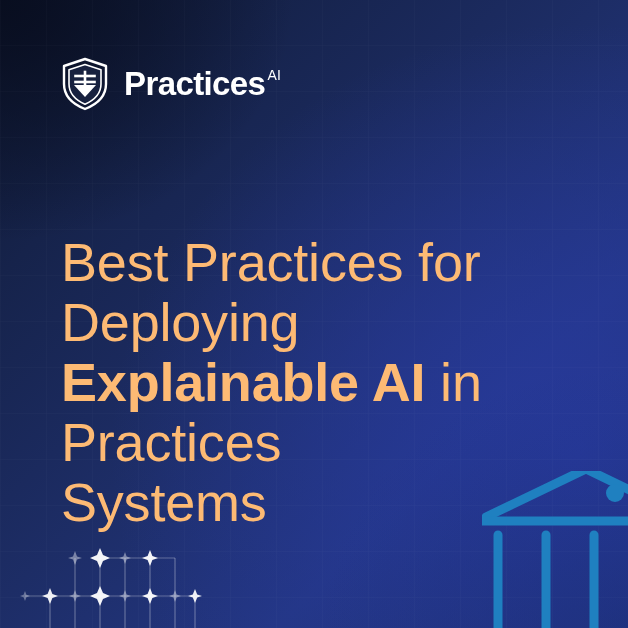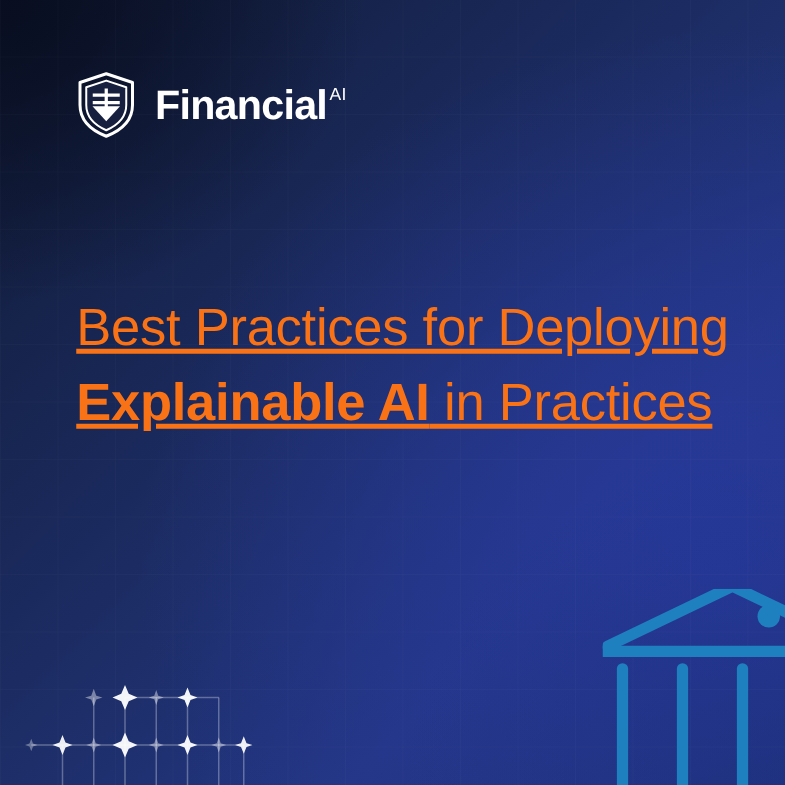"Financial" span.wordmark { text: Financial -> Practices }
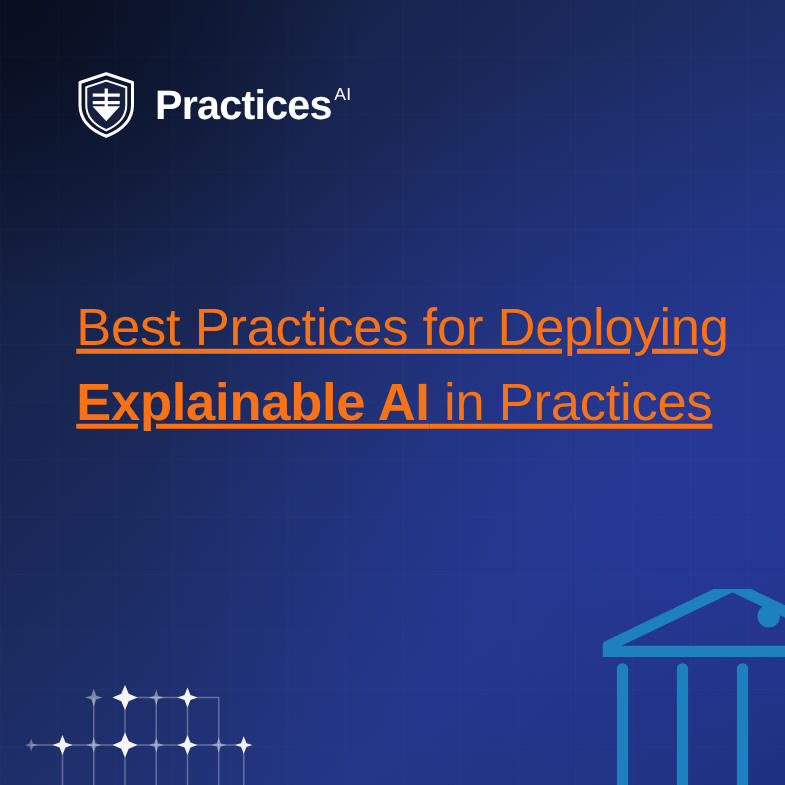"Best Practices for Deploying" .headline { color: #f97316 -> #fdba74; font-size: 42px -> 54px; text-decoration: underline -> none }
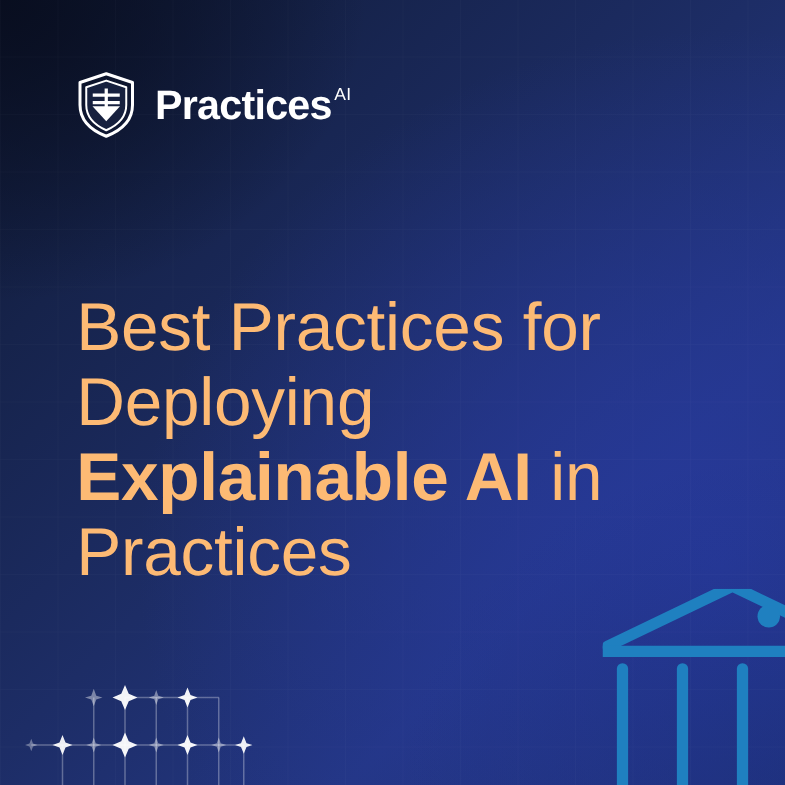"Systems" span { html: none -> <span>Systems</span> }
